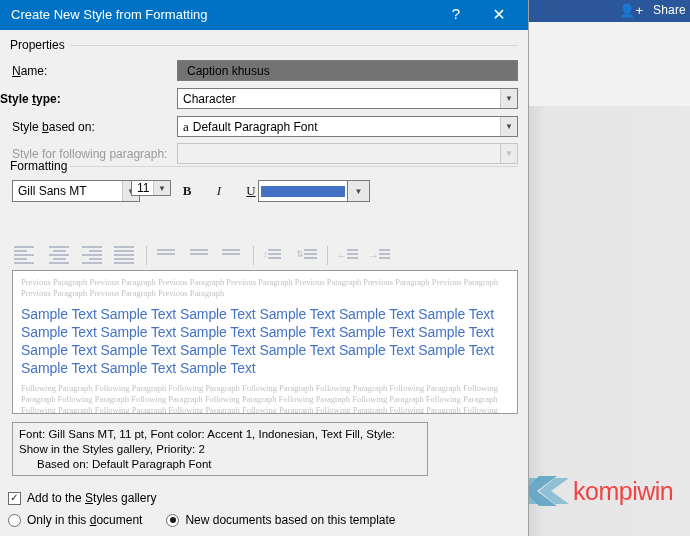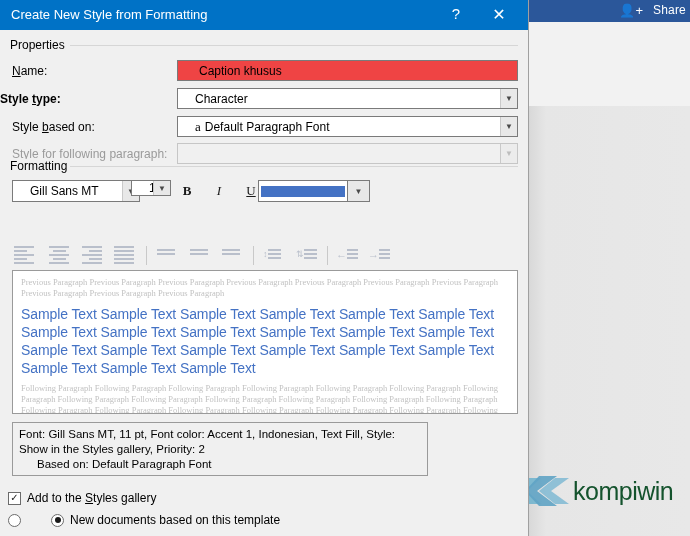"Caption khusus" .textbox { background: #ef4444 -> #737373; padding: 2px 21px -> 2px 9px }
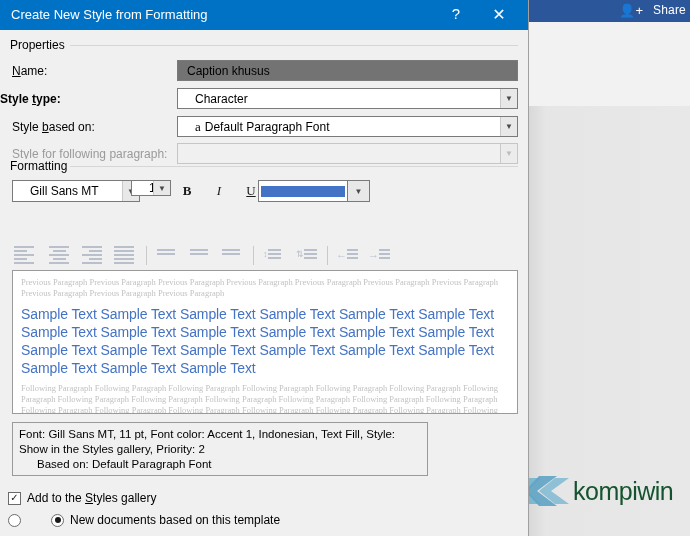"Character" .combo .val { margin-left: 12px -> none }
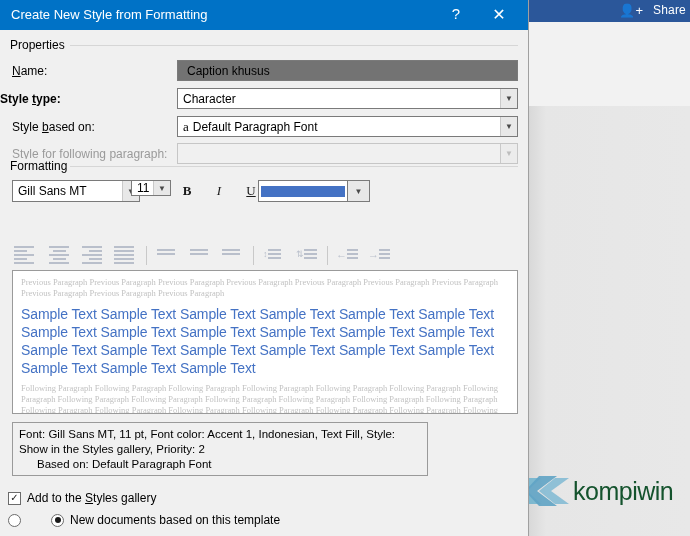"kompiwin" .wm-text { color: #14532d -> #ef4444 }
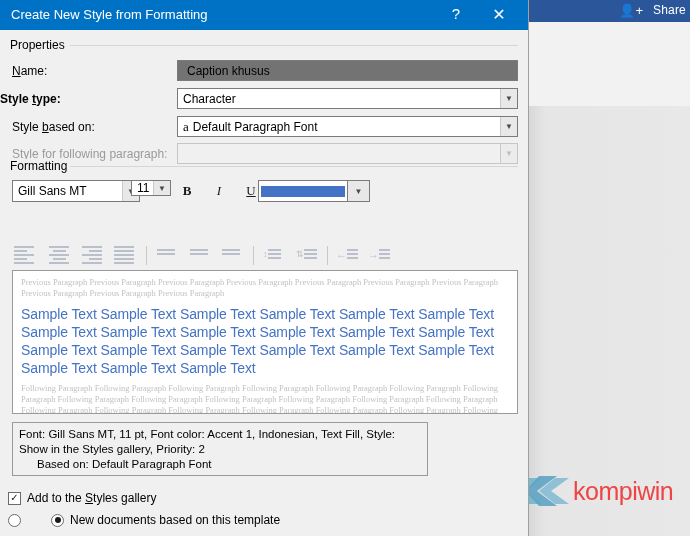"Only in this document" span { html: none -> <span>Only in this <span>d</span>ocument</span> }
